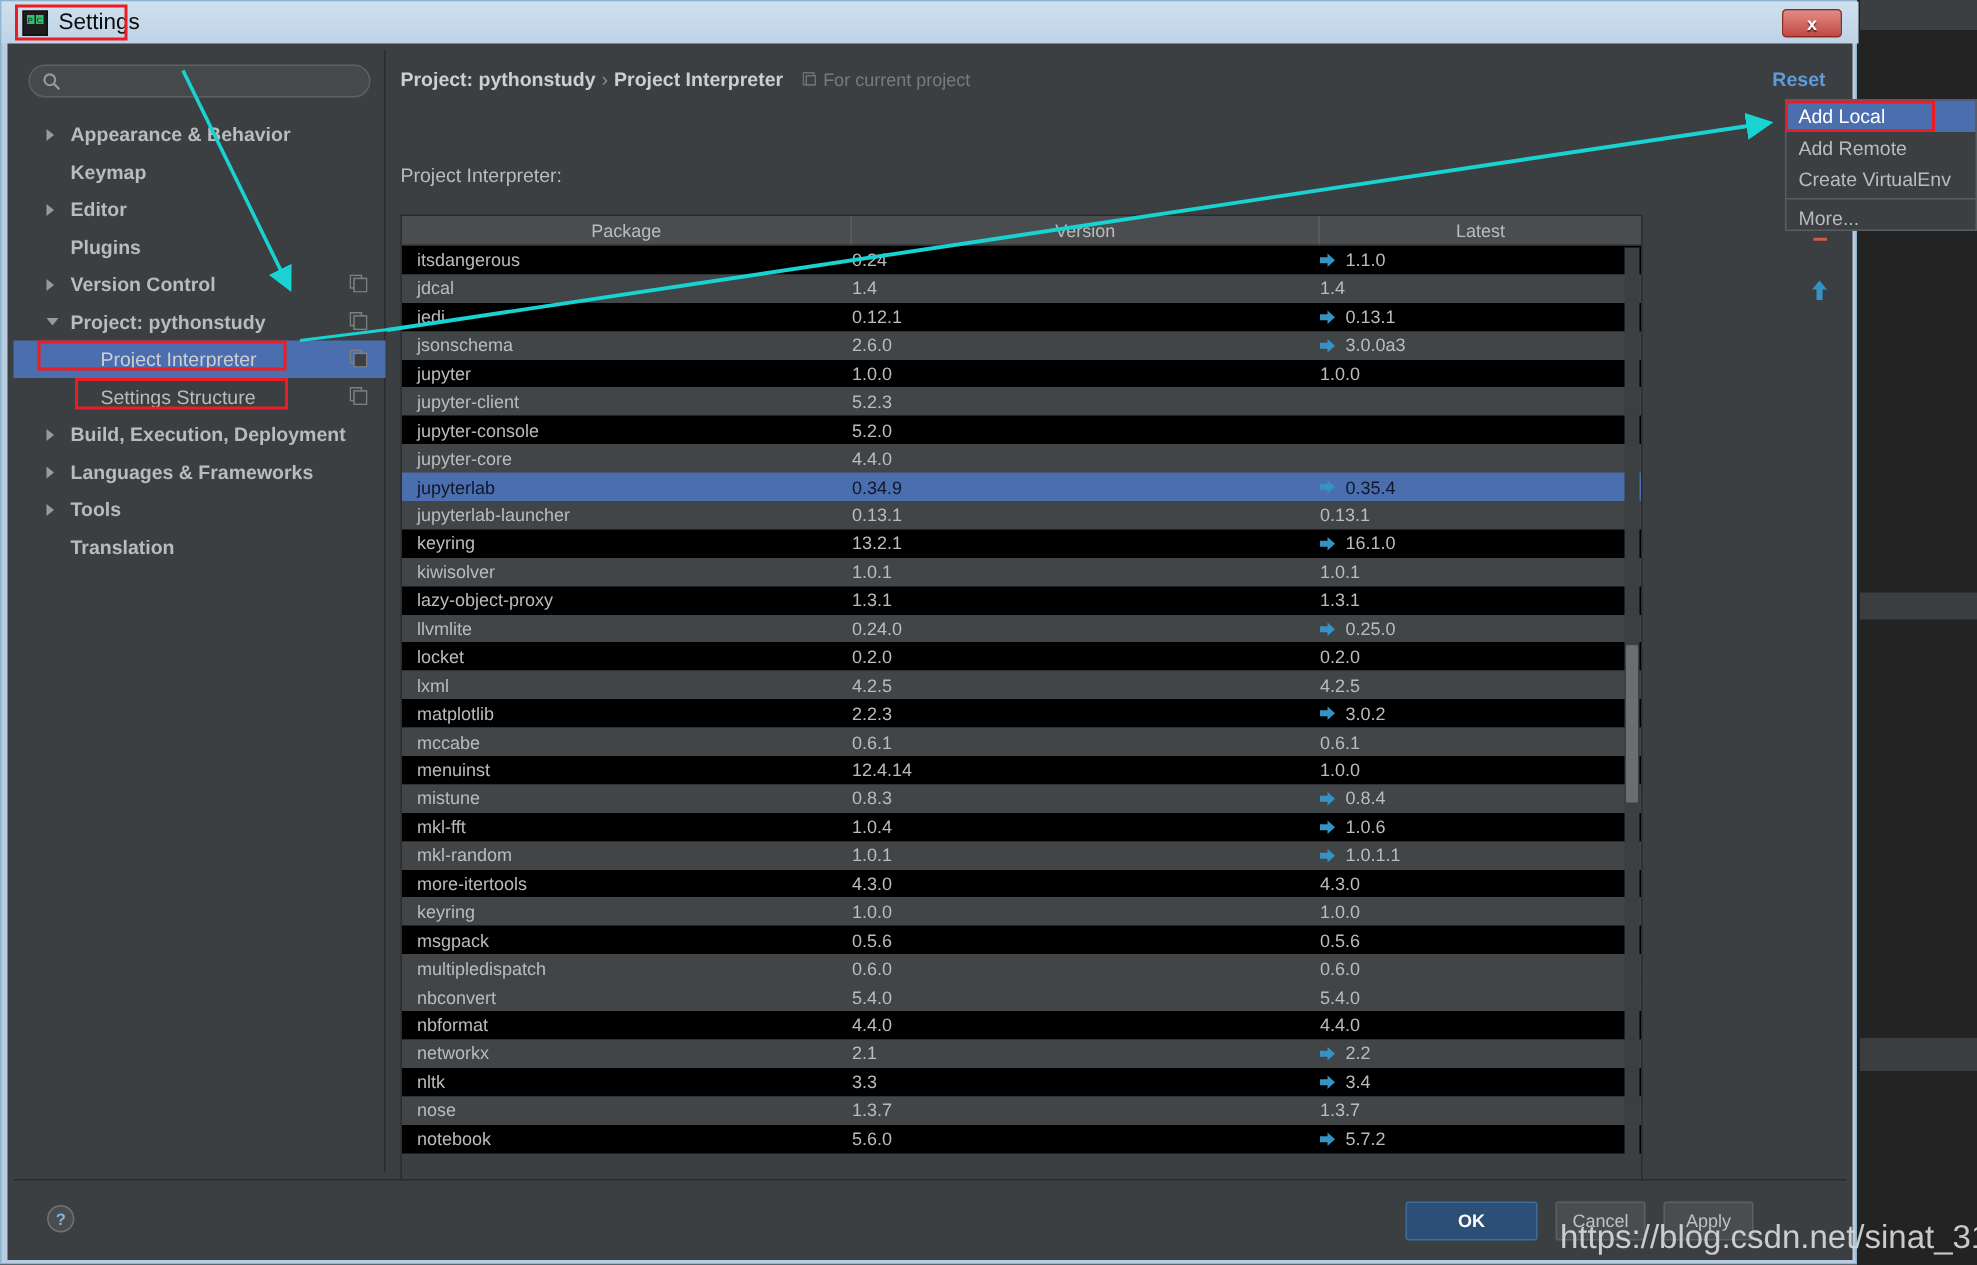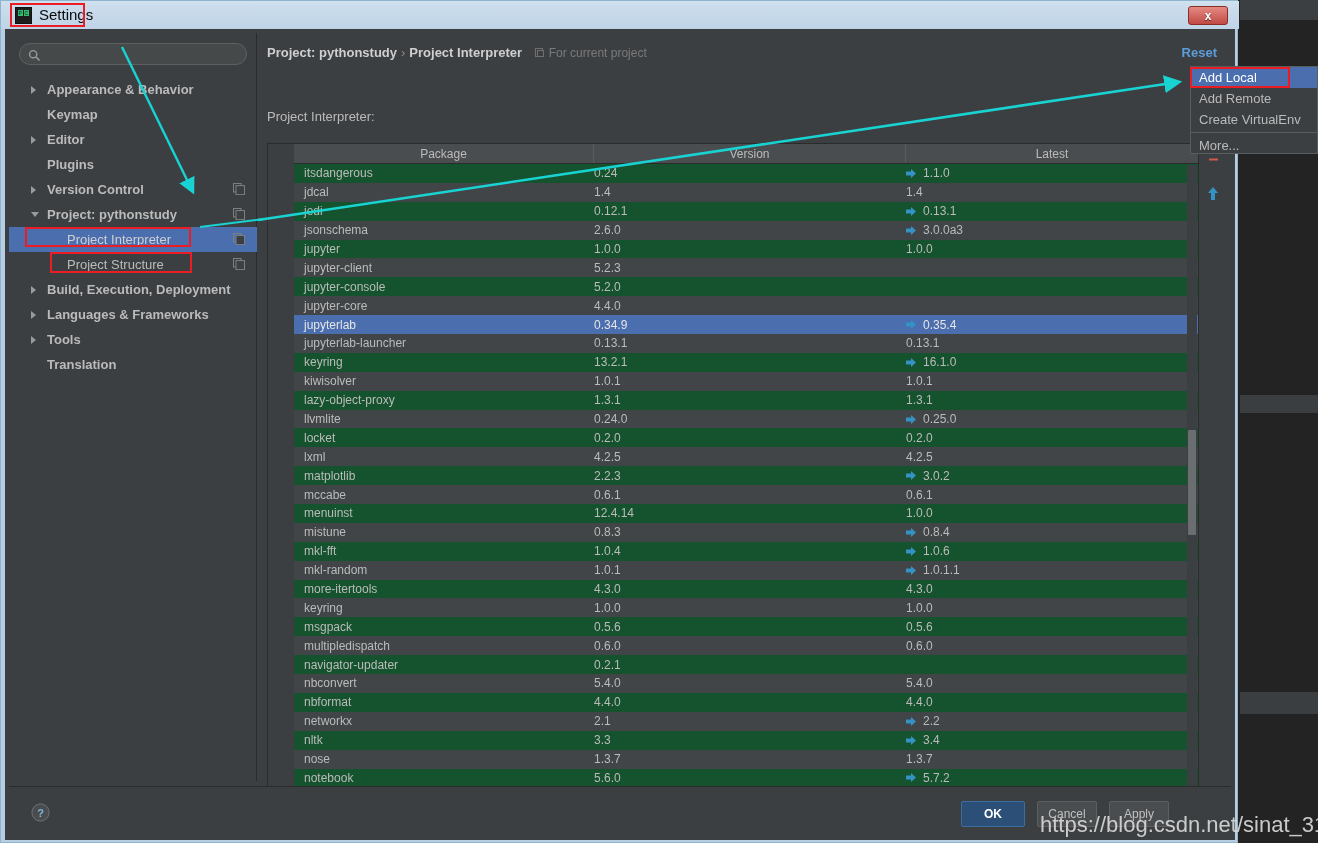"Package" .table-wrap { padding-left: 26px -> none; width: 932px -> 828px }
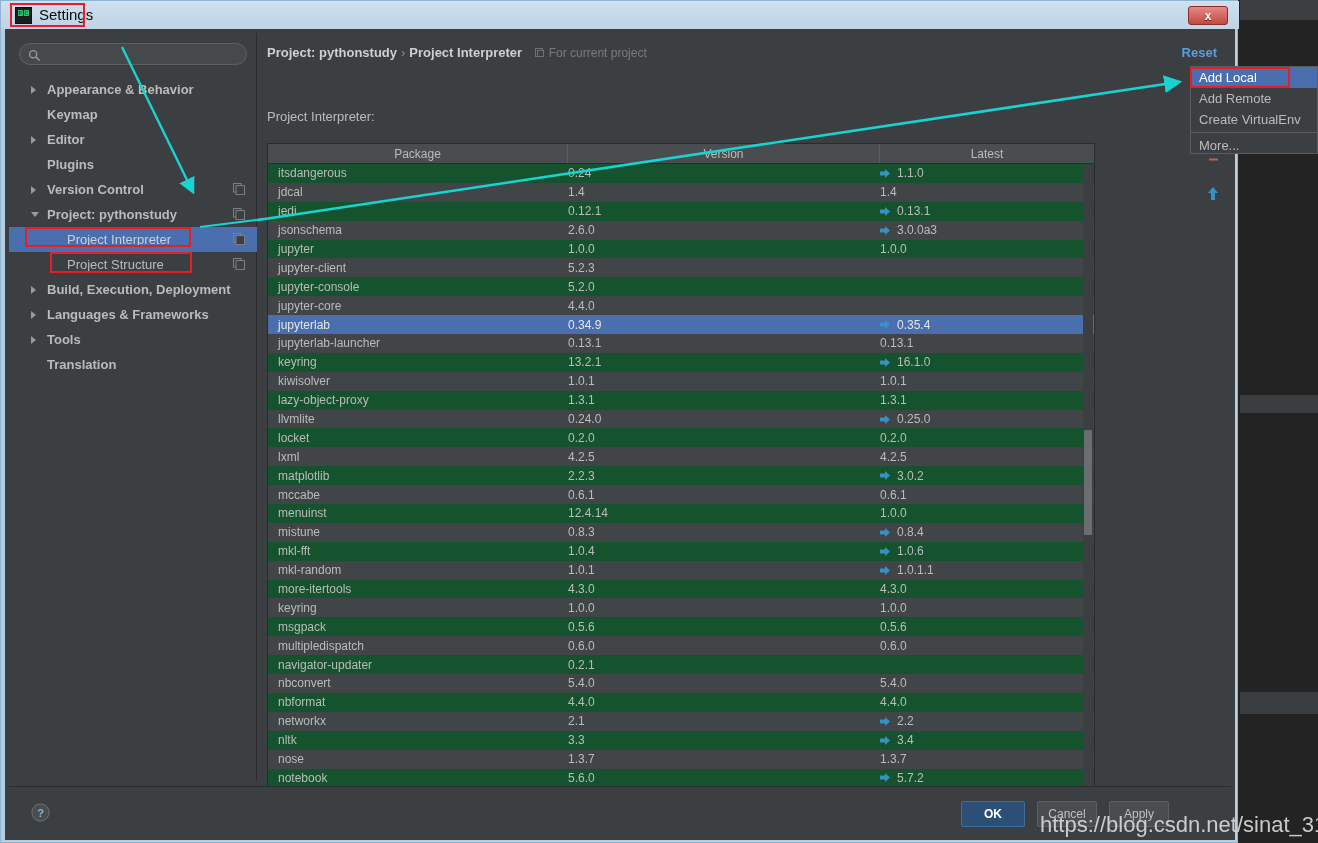"itsdangerous" .row.even { background: #14532d -> #000000 }
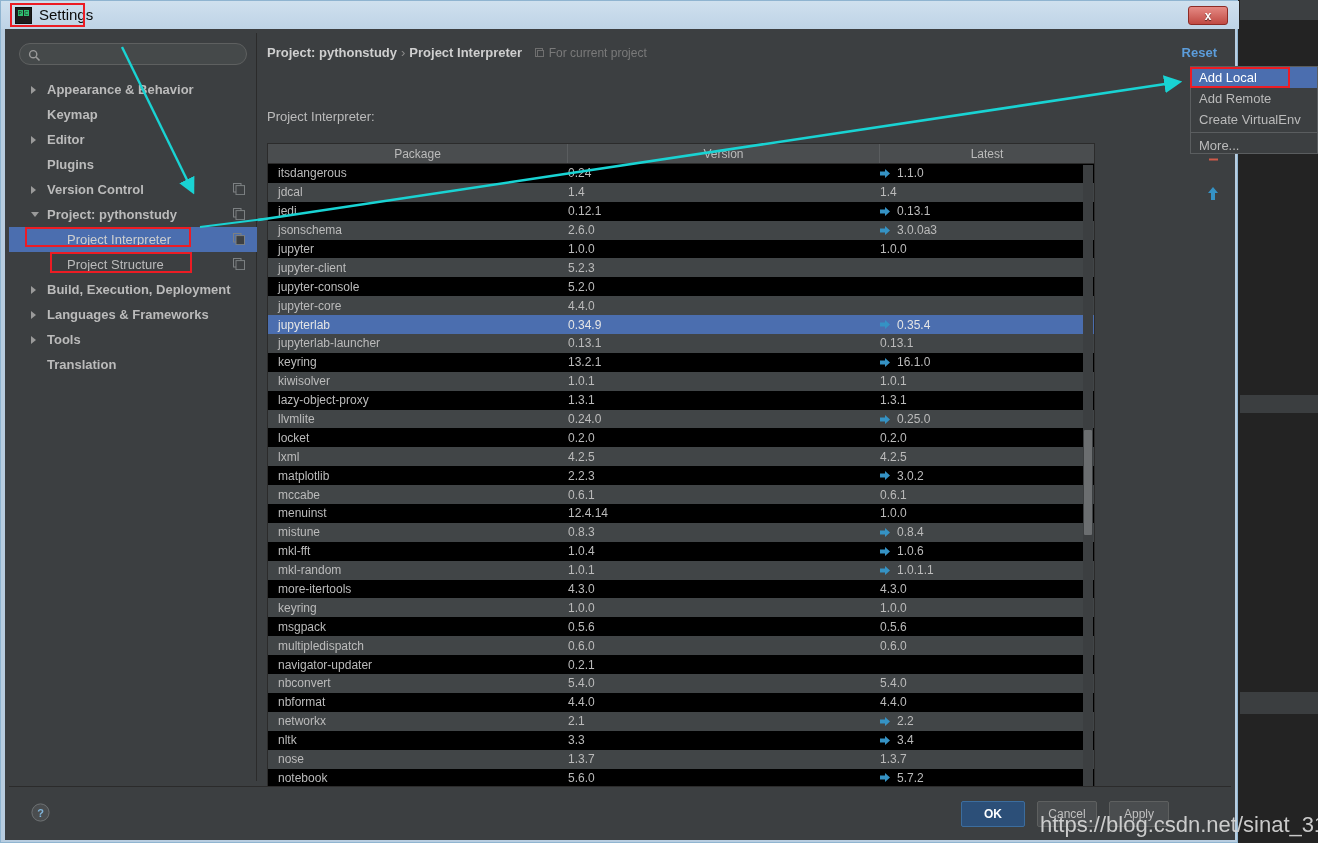"Project Structure" span.tree-label { text: Project -> Settings }
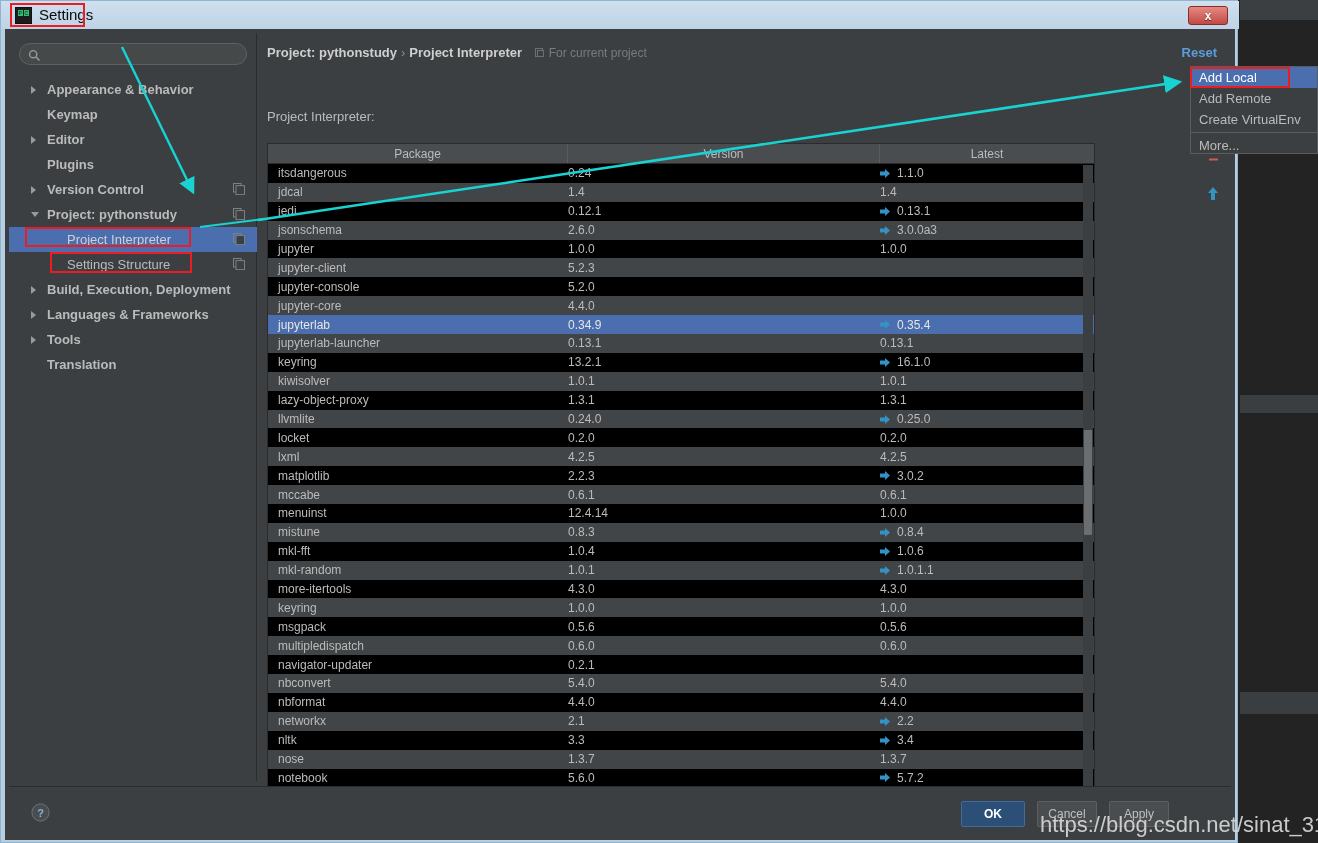"jupyterlab" .row.selected { color: #e5e5e5 -> #0f172a }
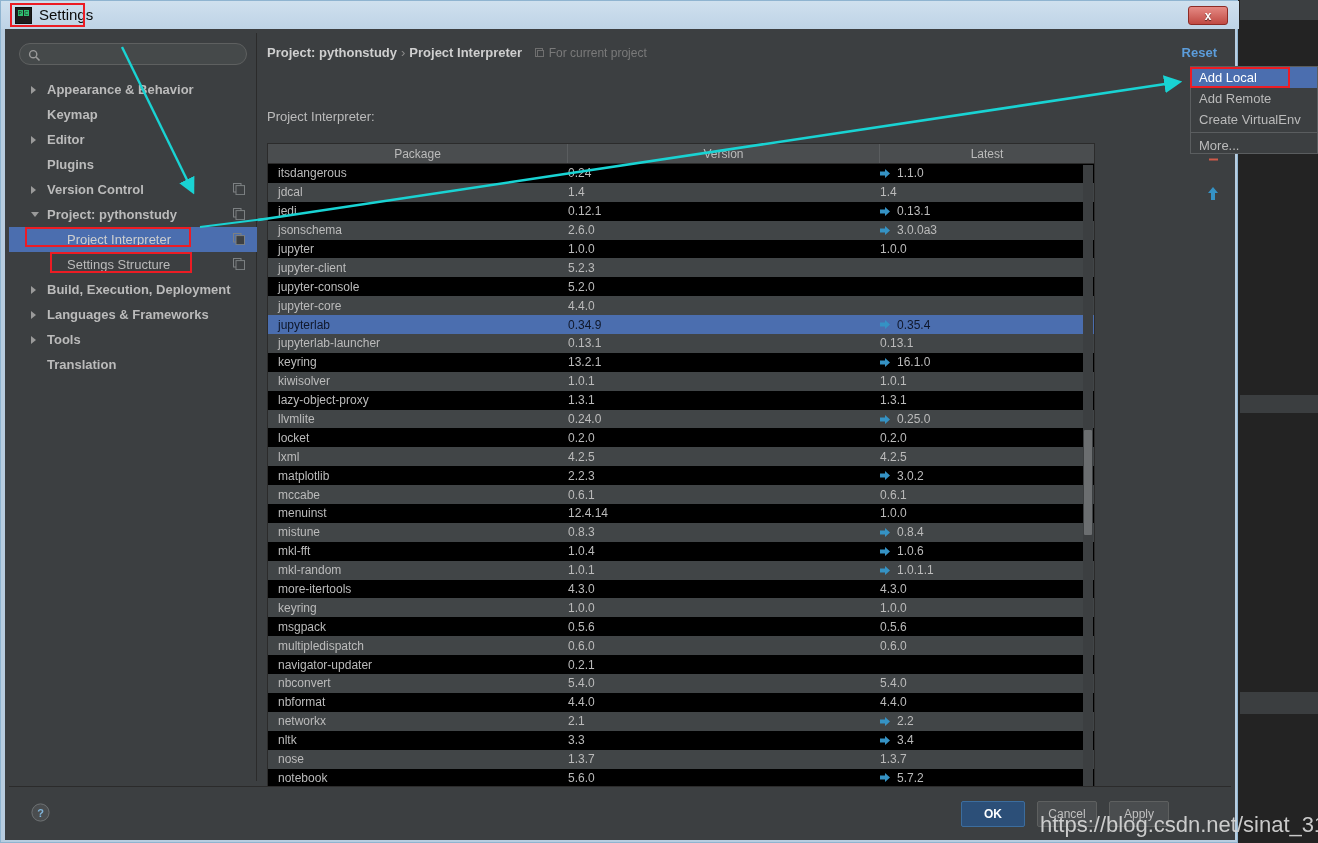"navigator-updater" div.row { html: <div> <div>navigator-updater</div> <div>0.2.1</div> <div> <span></span> </div> </div> -> none }
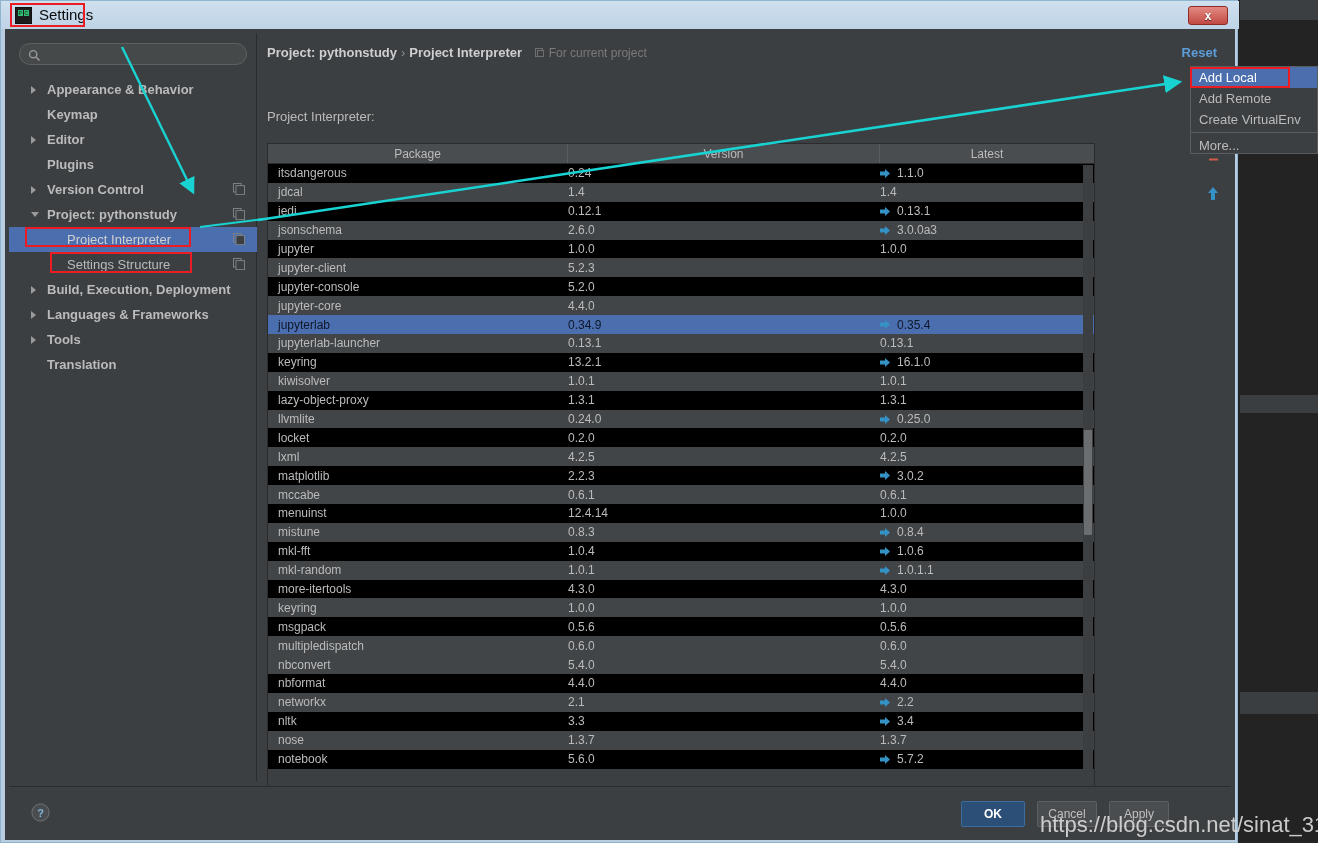"OK" .btn-ok { width: 64px -> 88px }
